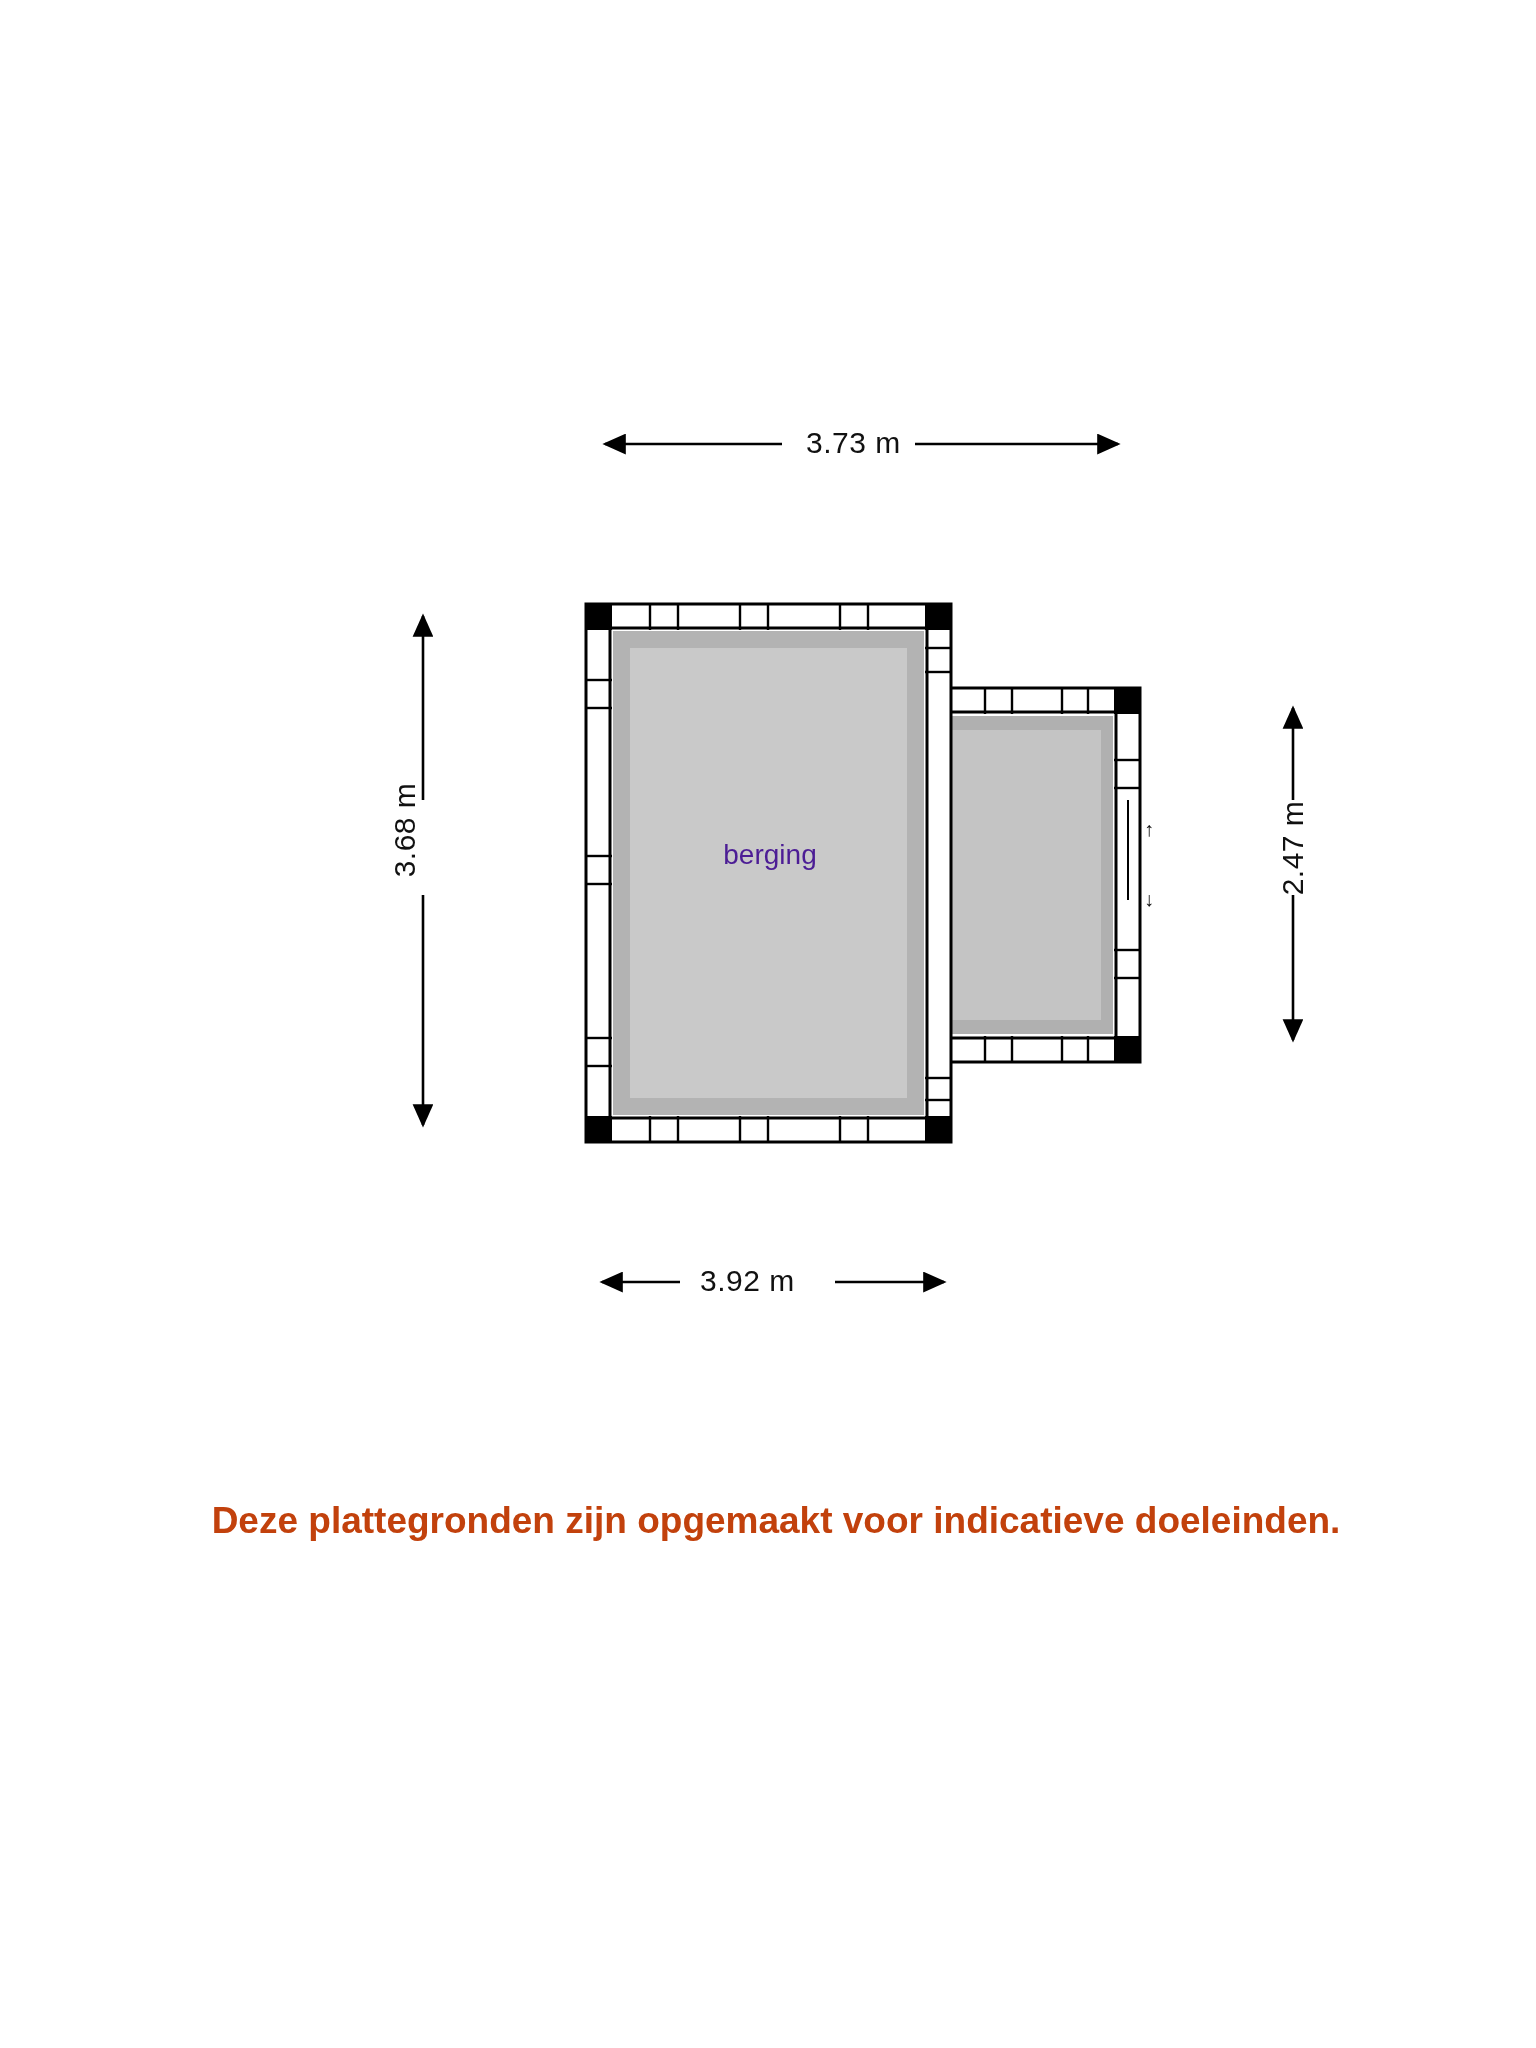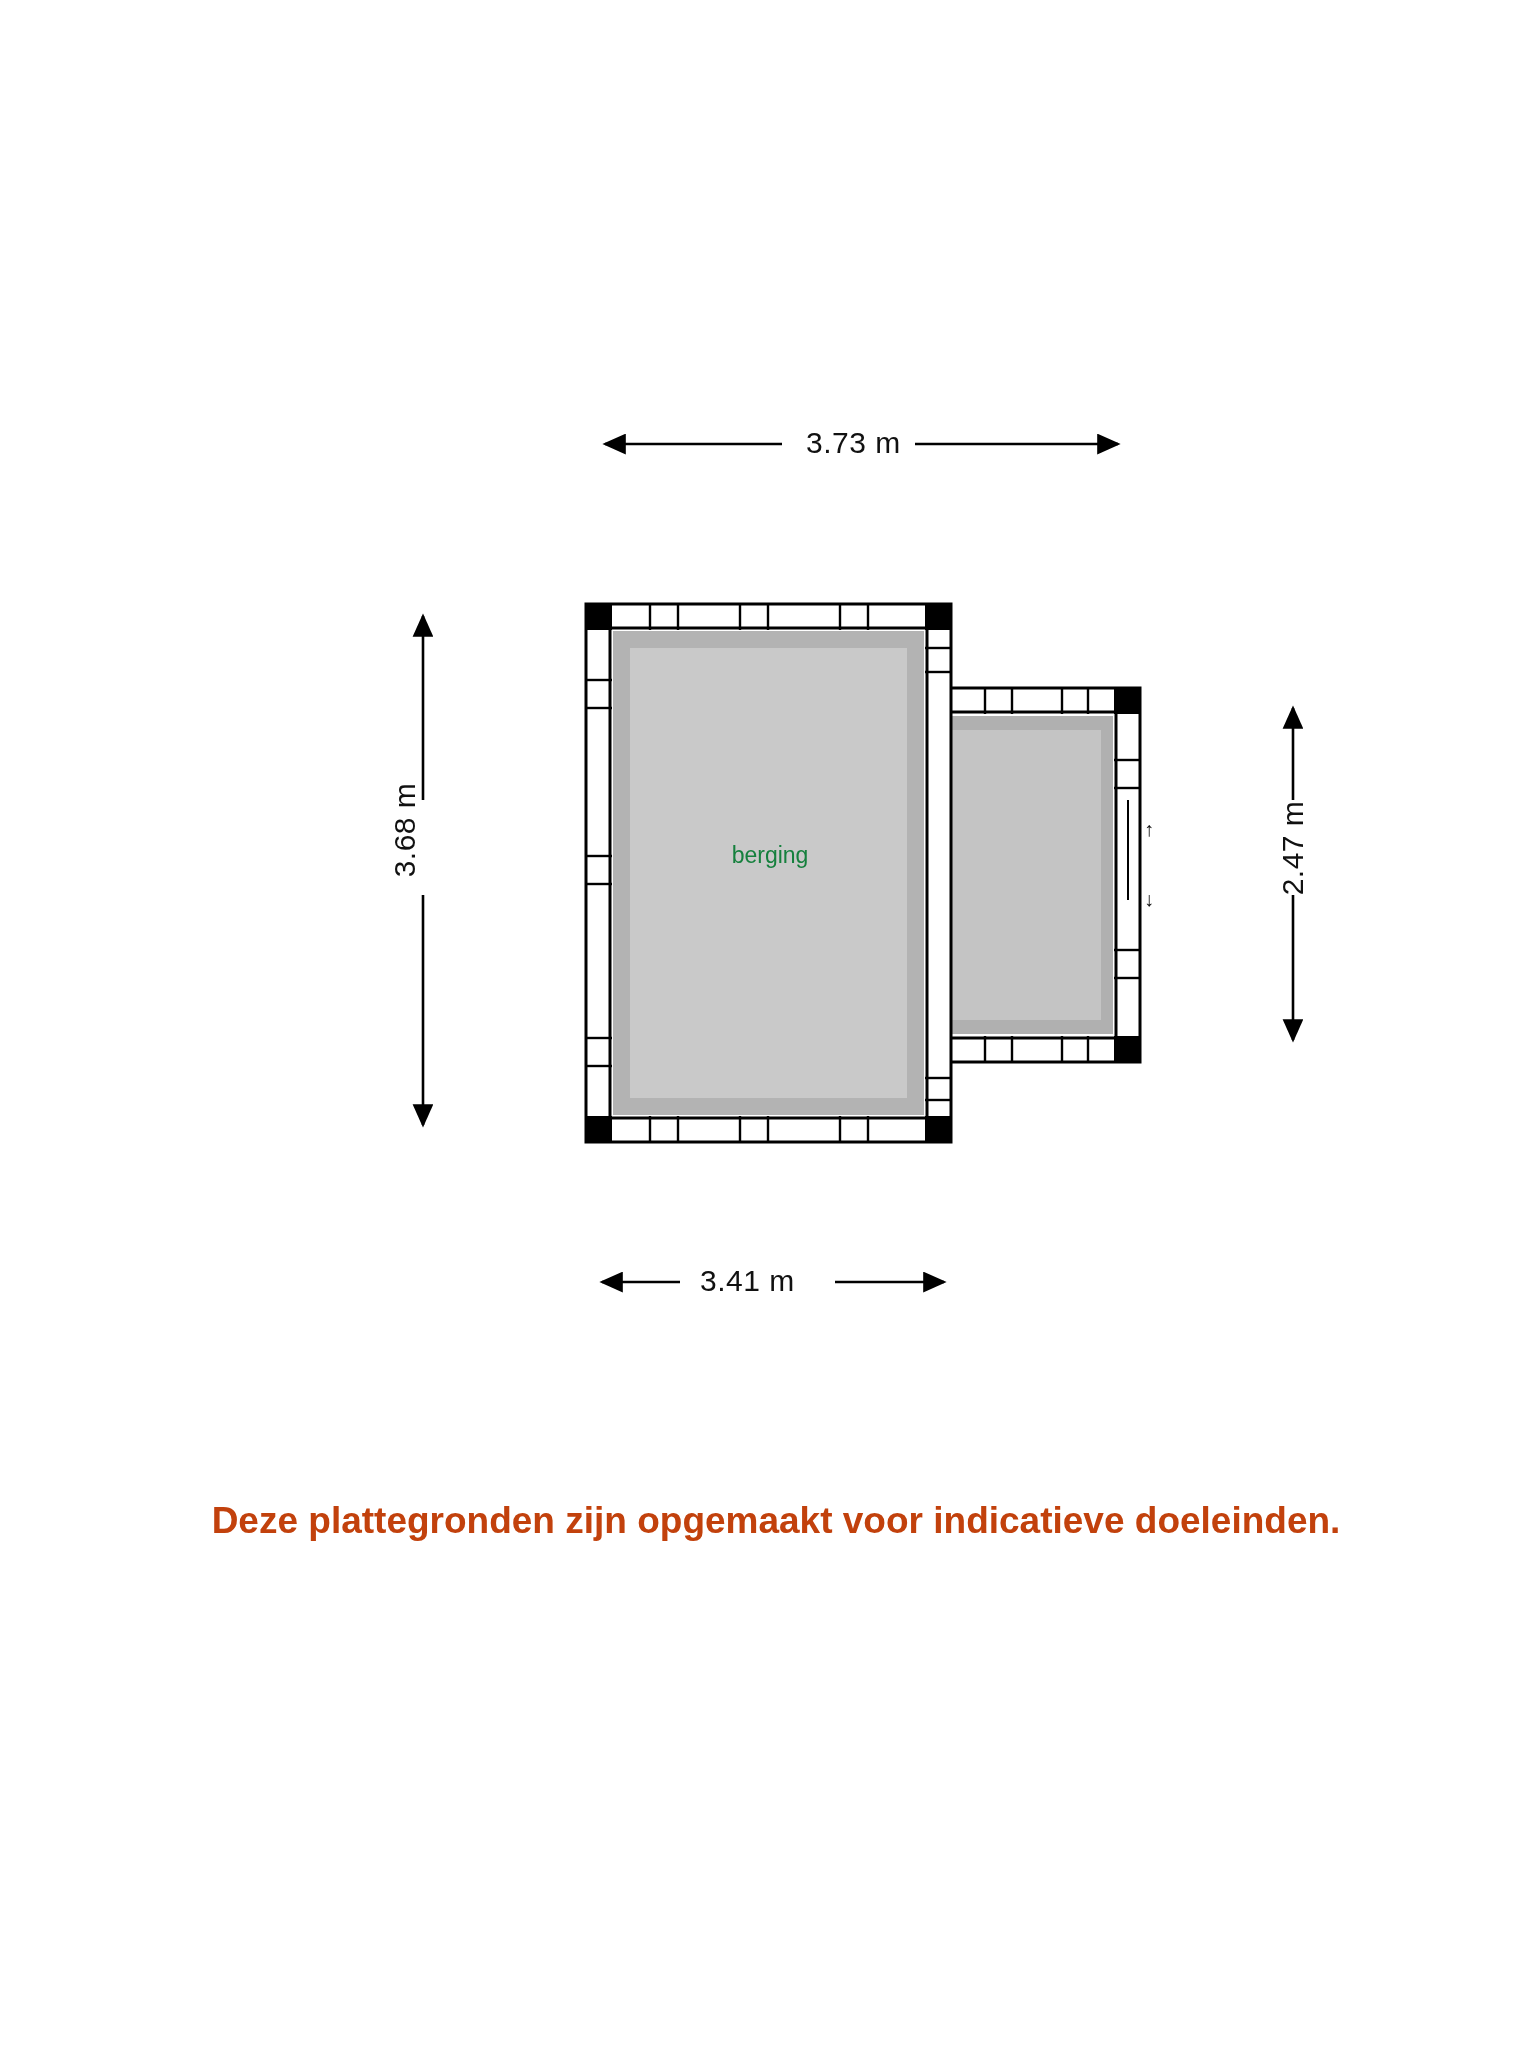"berging" .room-label { color: #15803d -> #4c1d95; font-size: 23px -> 28px }
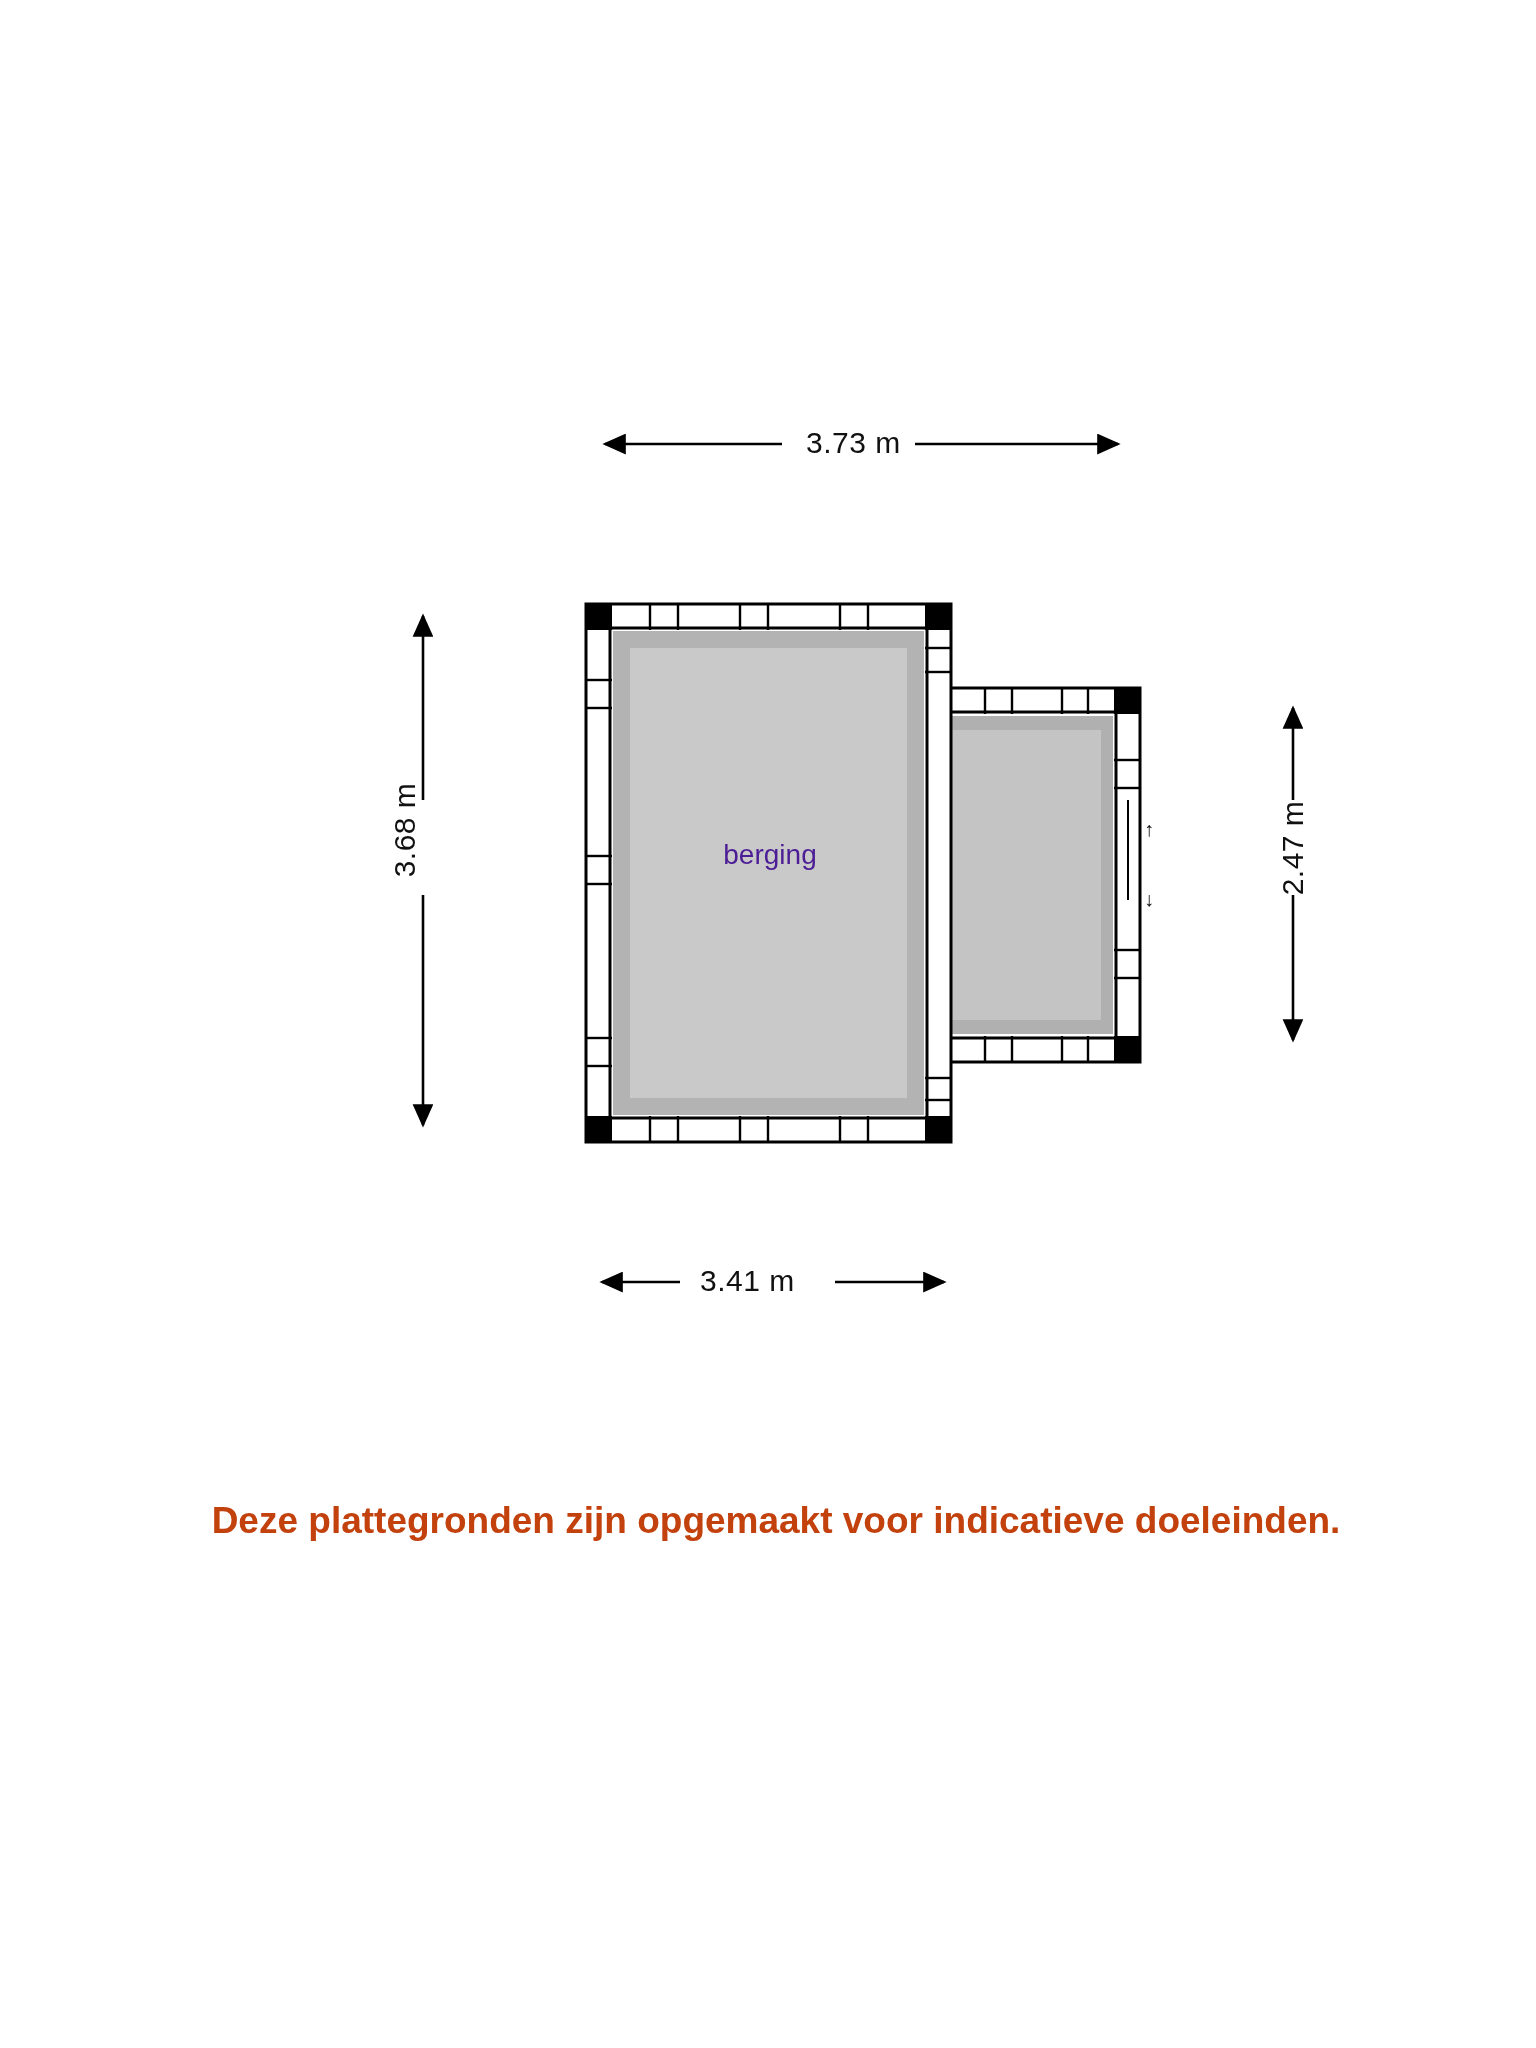"3.41 m" div.dim-label { text: 3.41 -> 3.92 }
